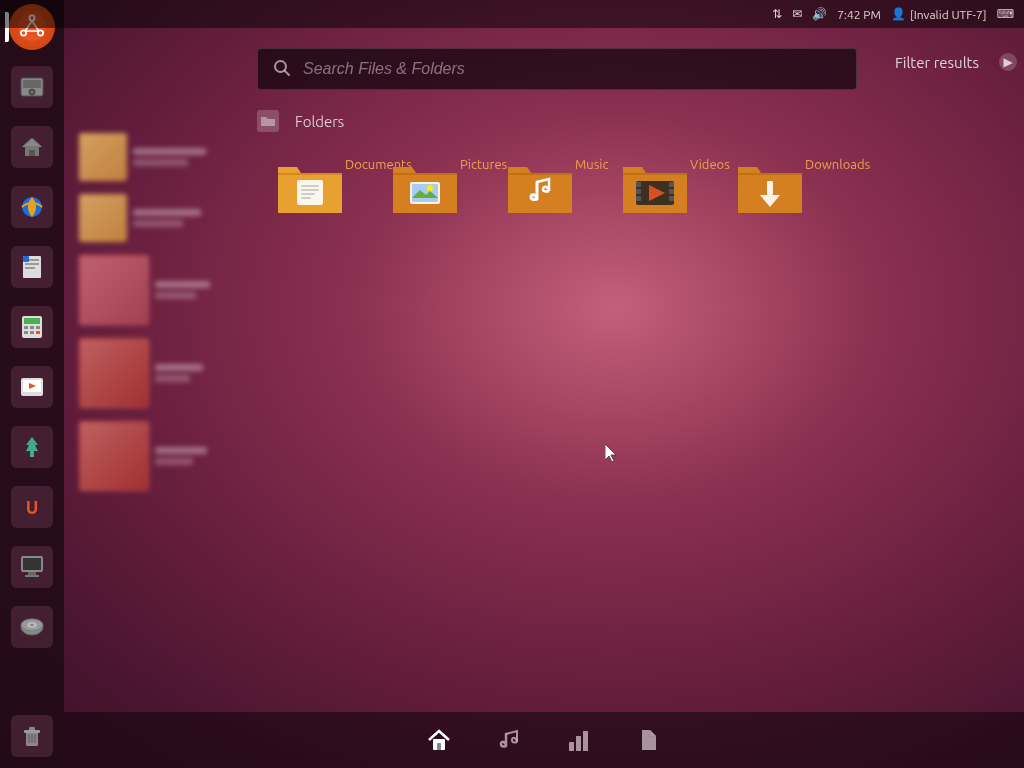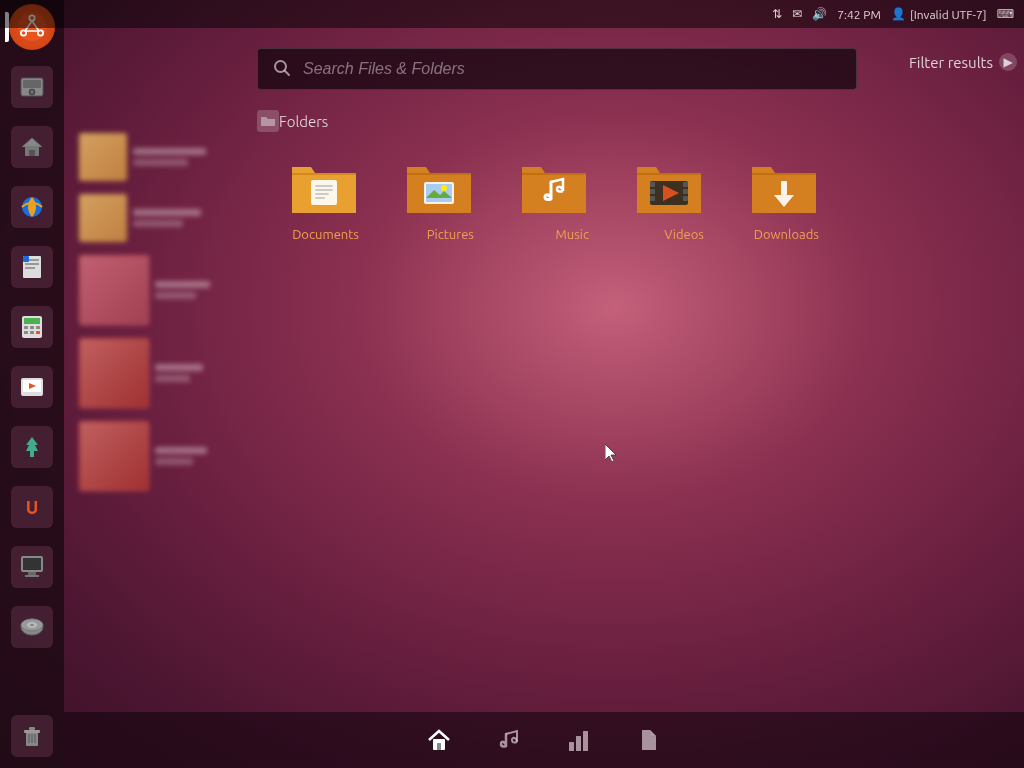"Filter results" .filter-results { gap: 6px -> 20px }
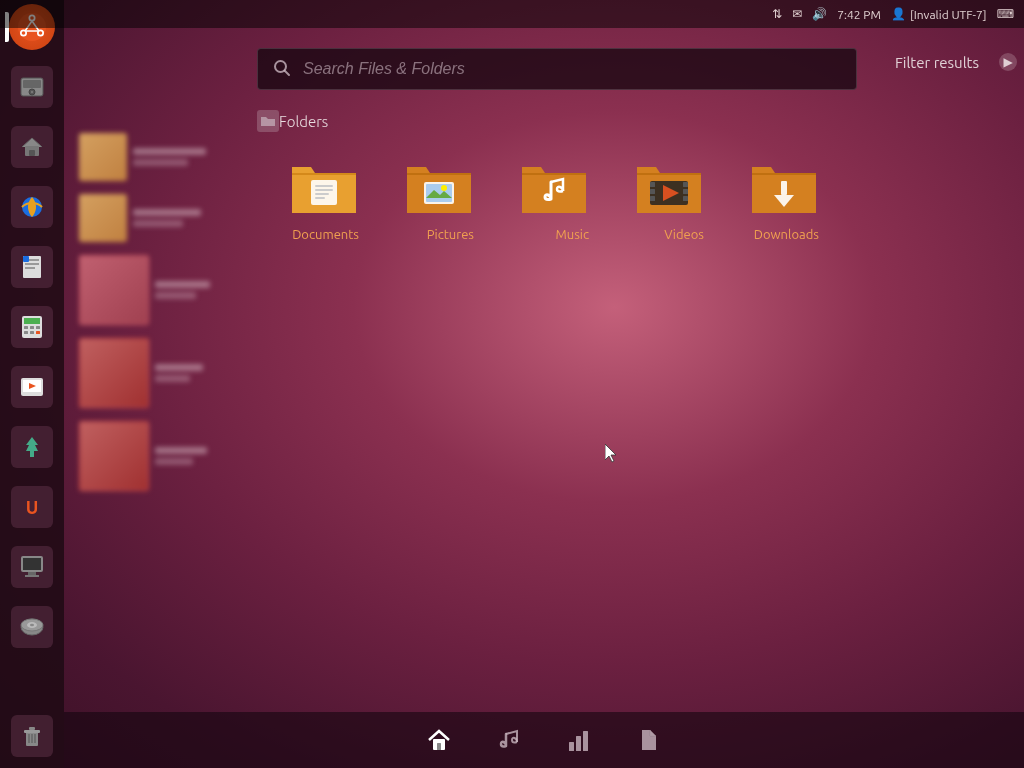"Folders" .section-header { gap: 0 -> 16px }
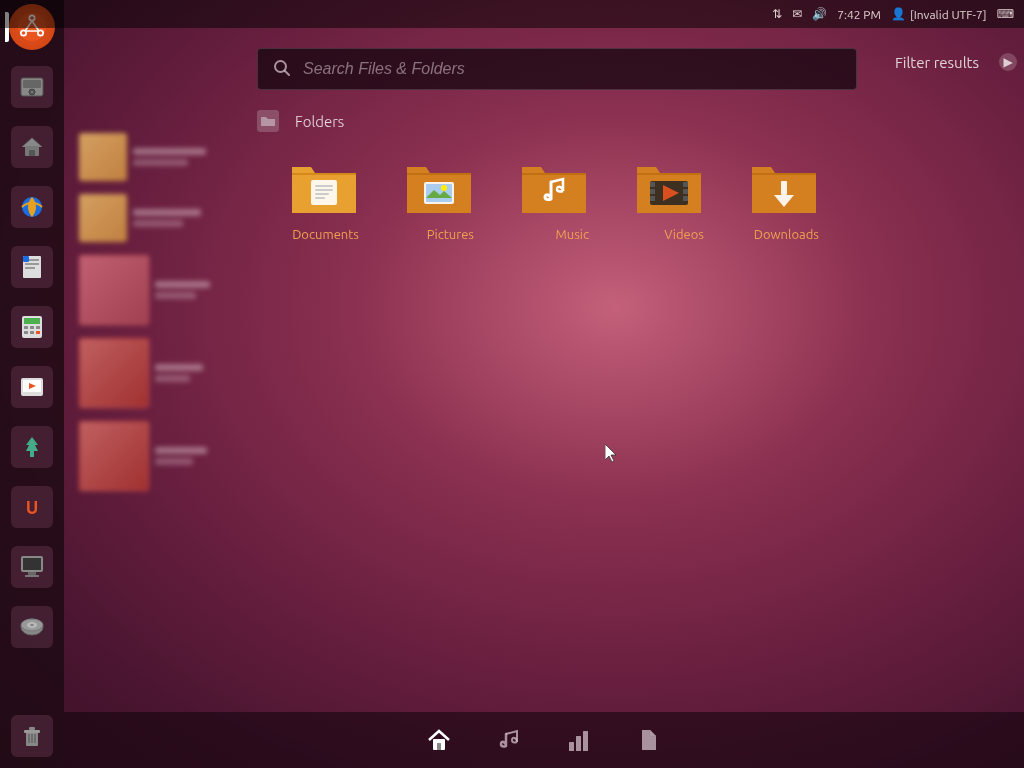"Documents" .folder-item { align-items: flex-end -> flex-start; flex-direction: column -> none }
